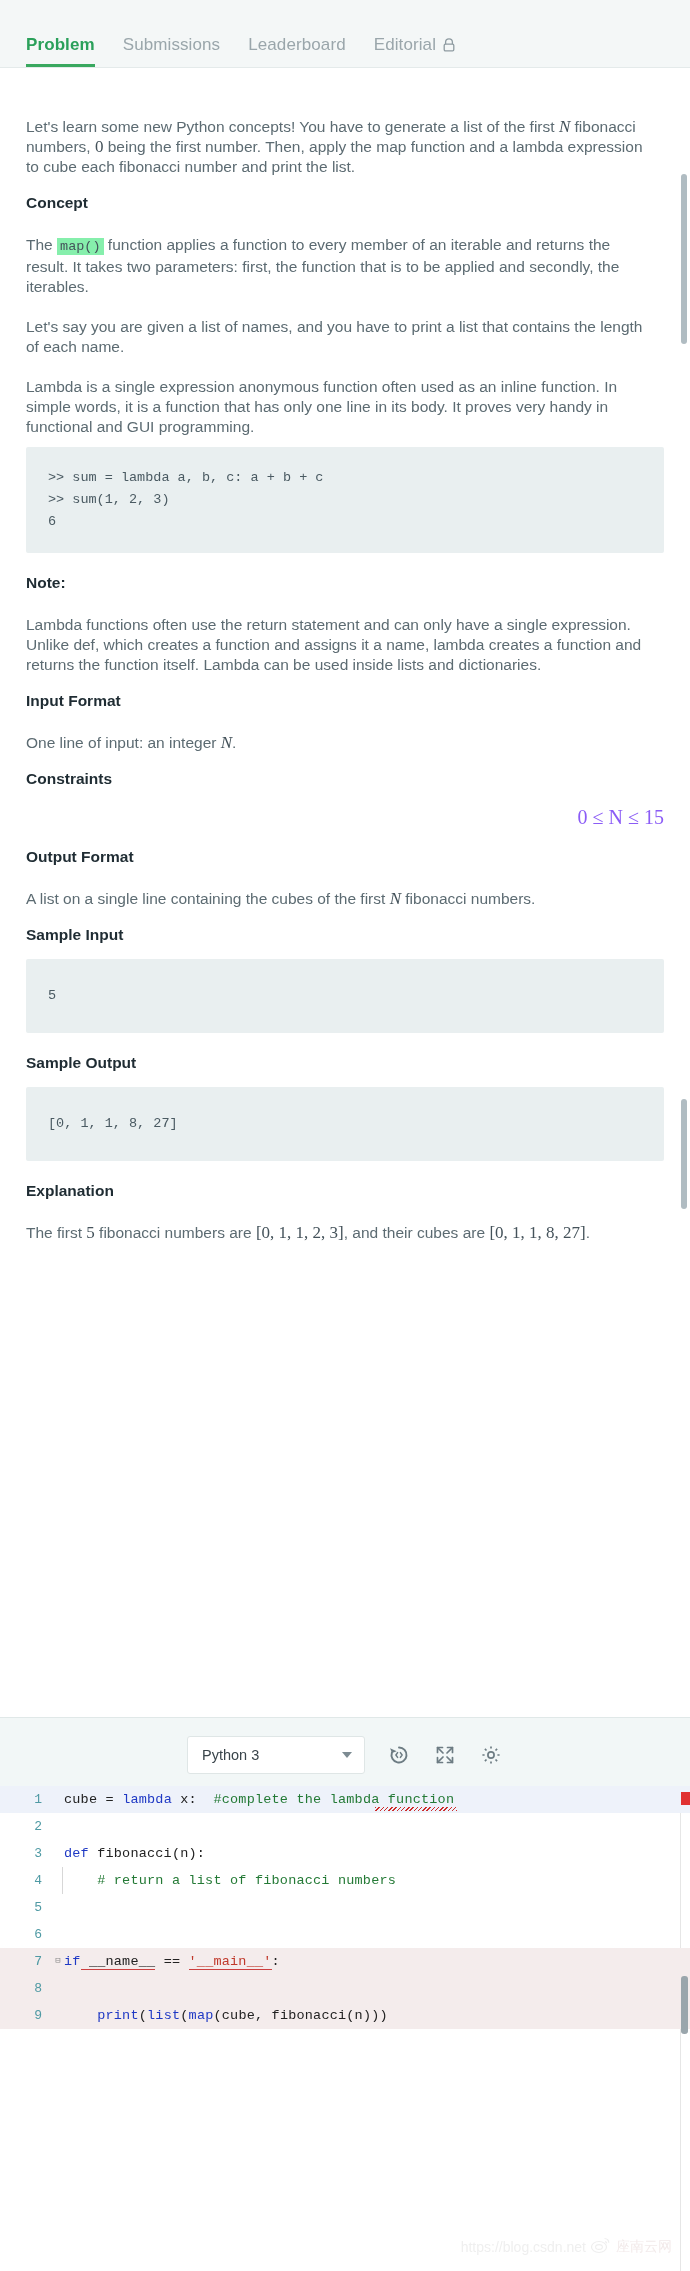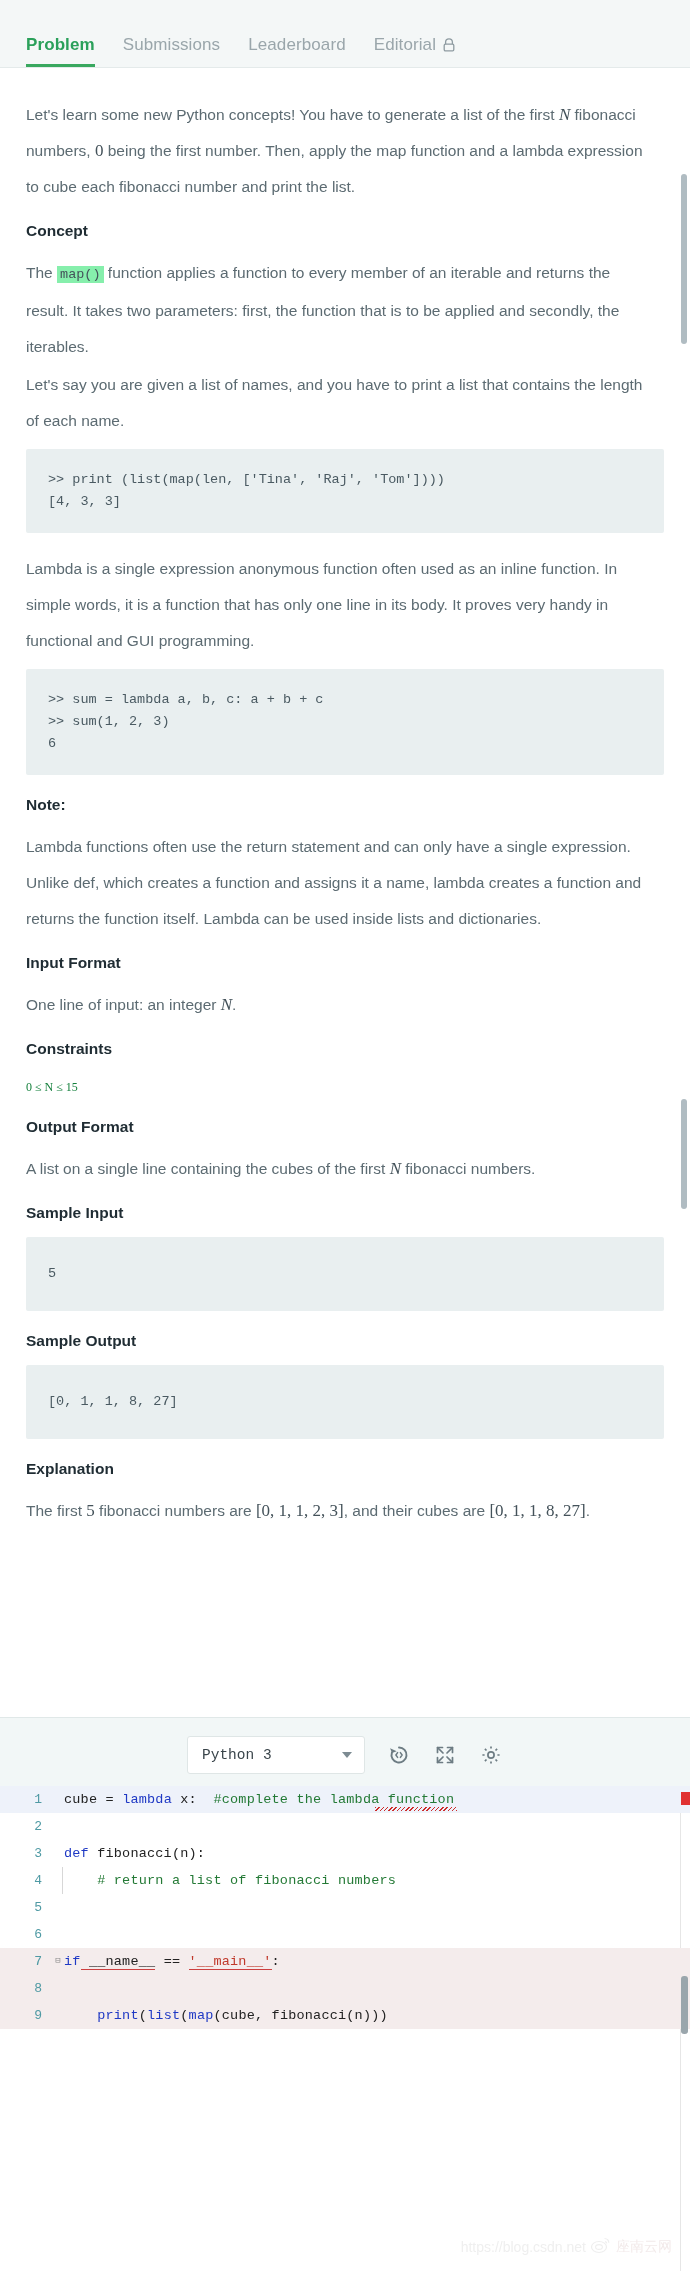"Let's learn some new Python" .para { line-height: 36px -> 20px; margin-top: none -> 20px }
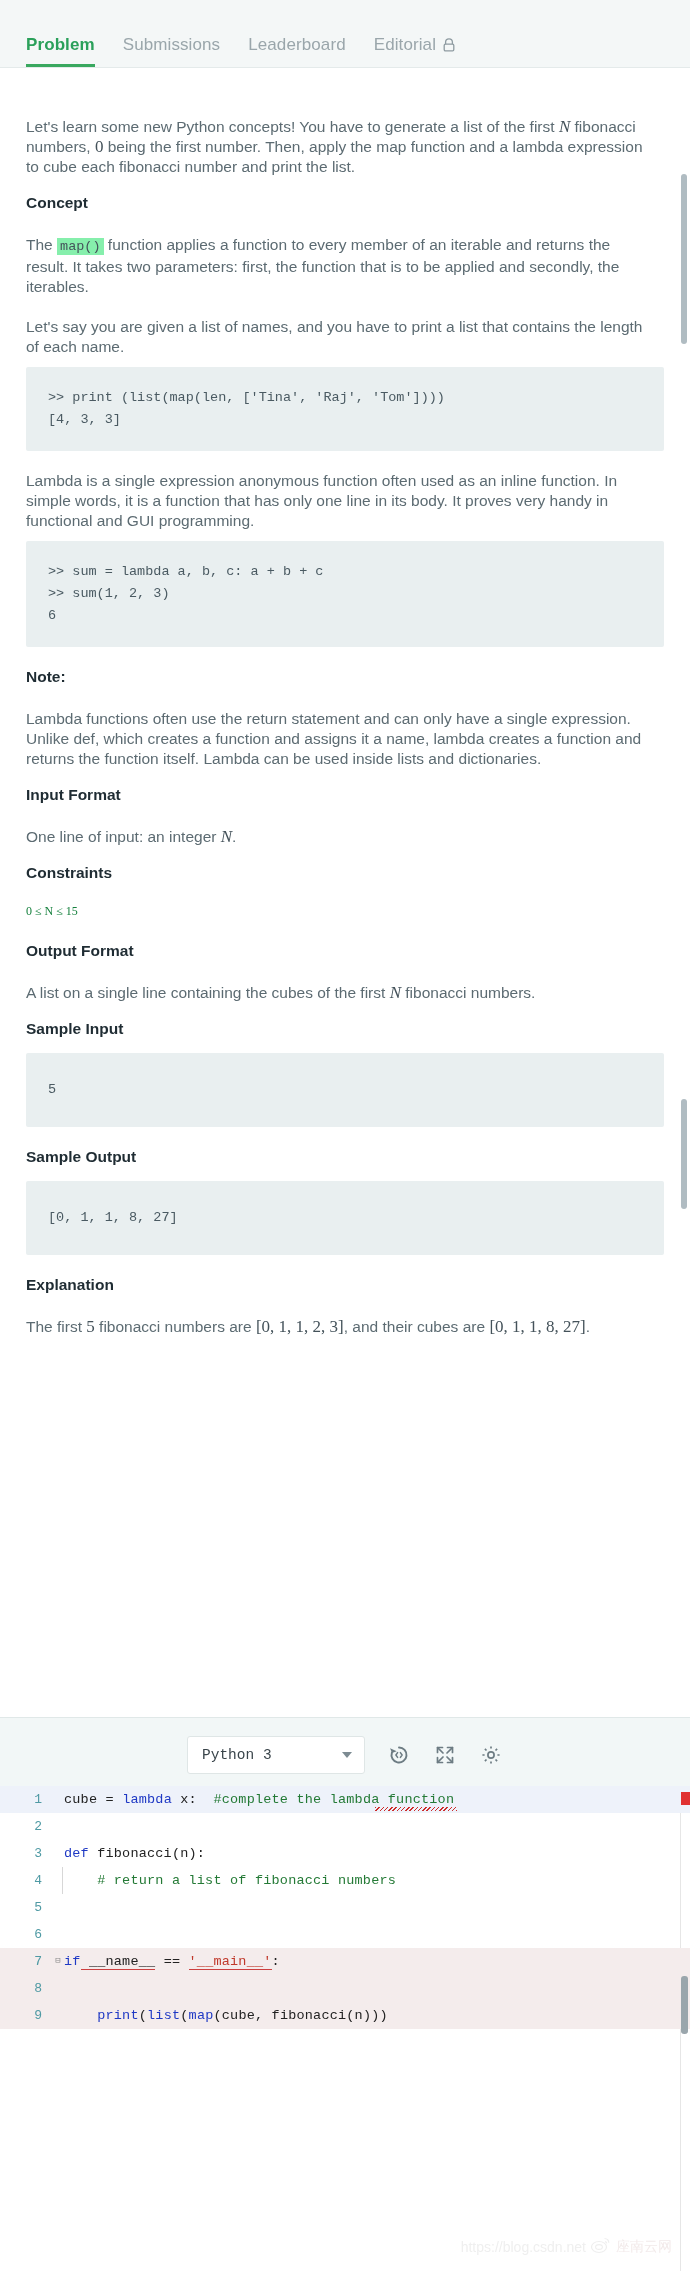">> print (list(map(len, ['Tina', 'Raj'," pre.codeblock { html: <pre>&gt;&gt; print (list(map(len, ['Tina', 'Raj', 'Tom']))) [4, 3, 3]</pre> -> none }
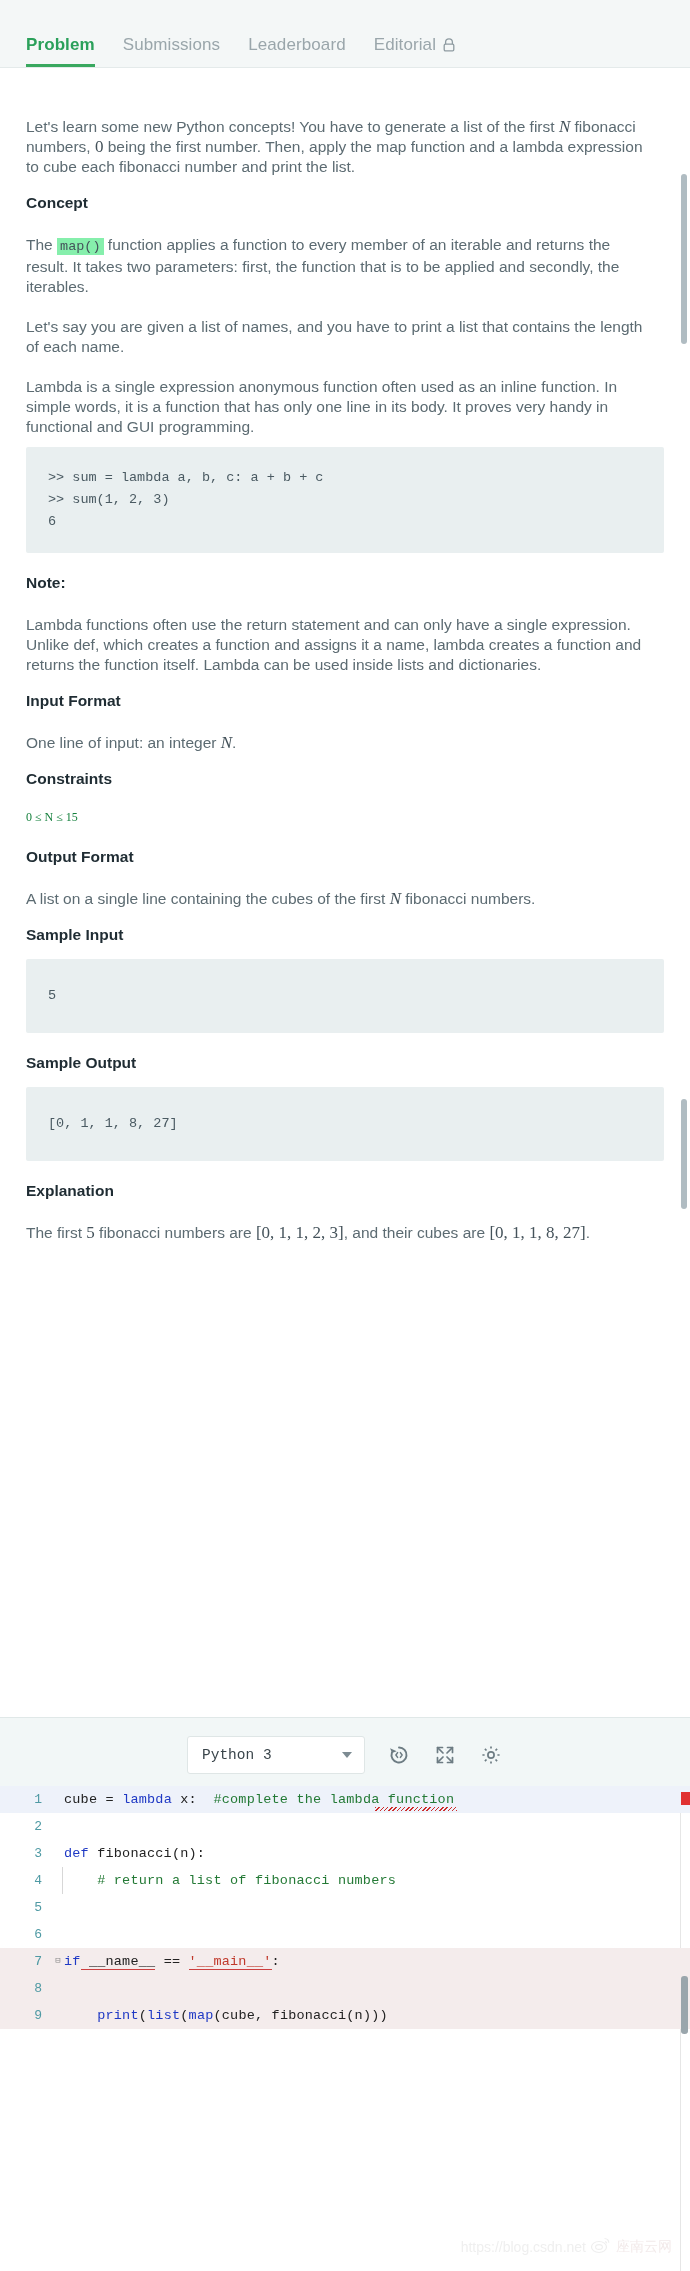"0 ≤ N ≤ 15" .mathline { color: #15803d -> #8b5cf6; font-size: 12px -> 20px; text-align: none -> right }
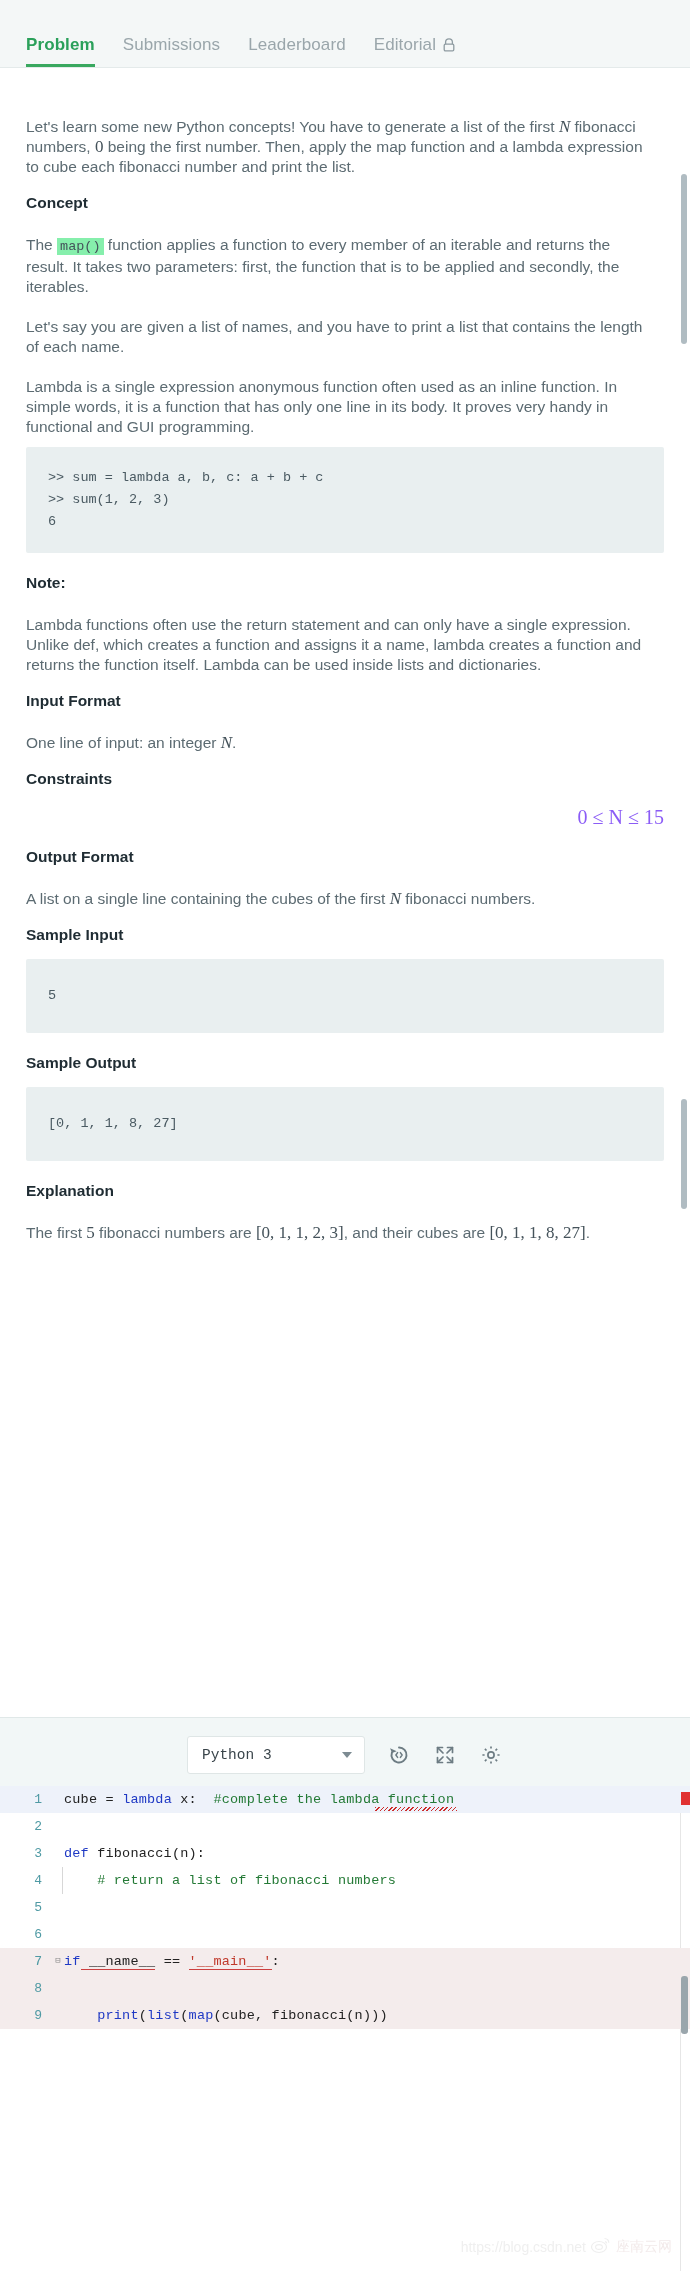"Python 3" .etoolbar { font-family: Liberation Mono, monospace -> none }
